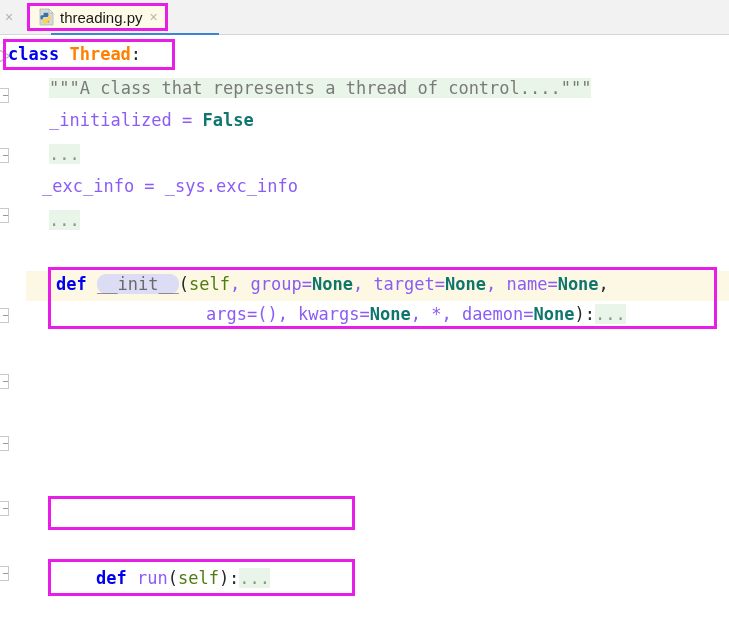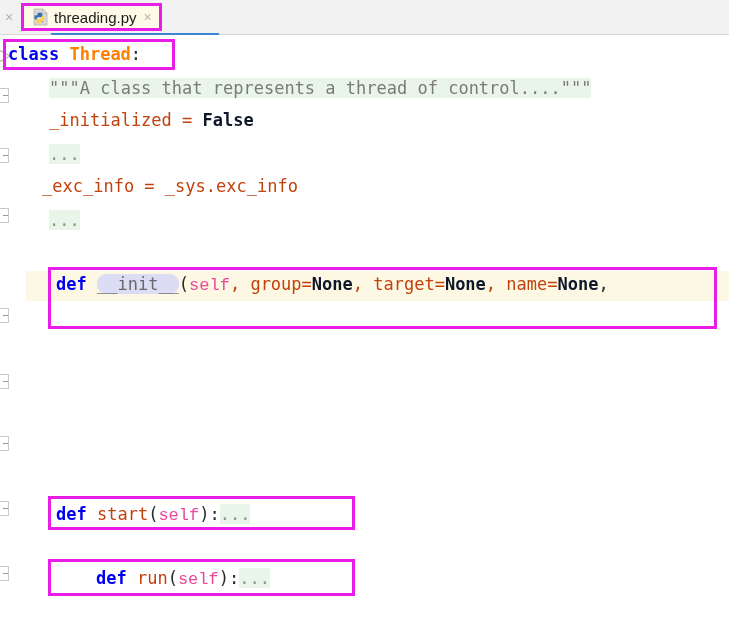"threading.py" .tab { margin-left: 4px -> 10px }
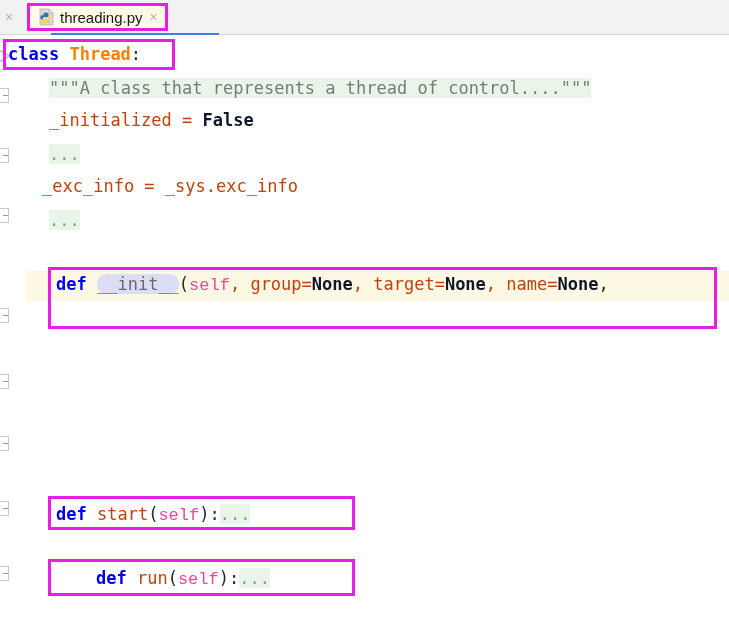"_initialized =" .ident { color: #c2410c -> #8b5cf6 }
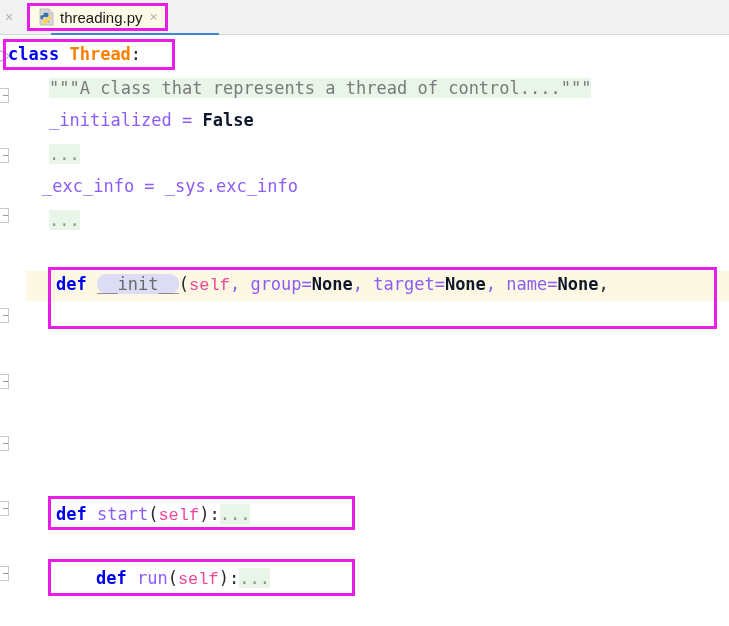"False" .const { color: #0f172a -> #0f766e }
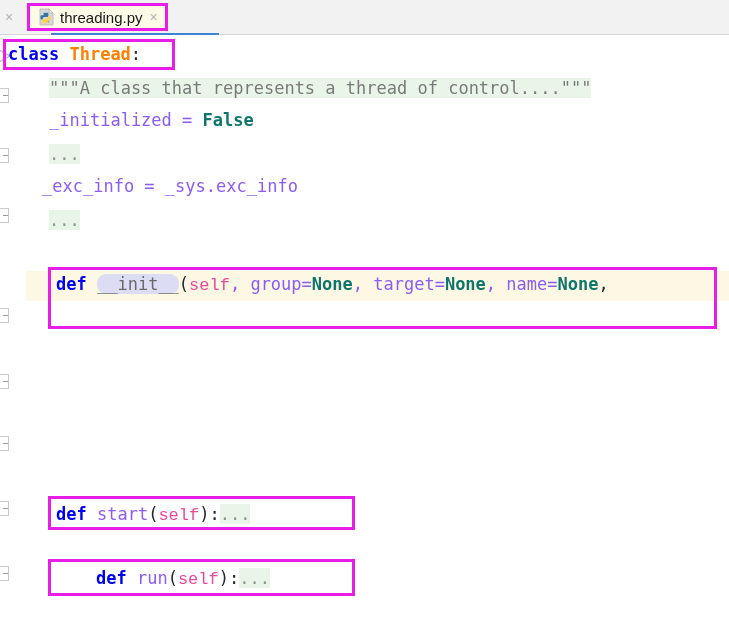"self" .self { color: #ec4899 -> #4d7c0f; font-family: Liberation Mono, monospace -> none }
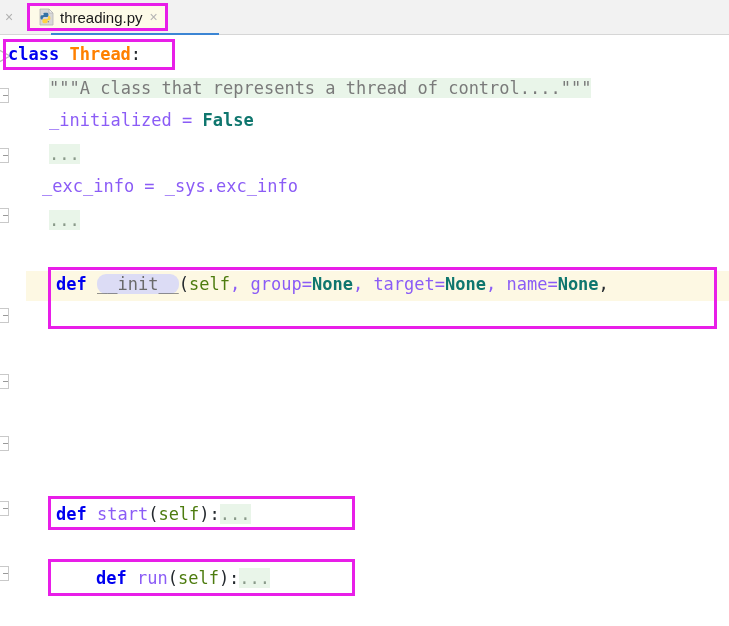"args=(), kwargs=None, *," div.line { html: none -> <div><span>args=(), kwargs=</span><span>None</span><span>, *, daemon=</span><span>None</span><span>):</span><span>...</span></div> }
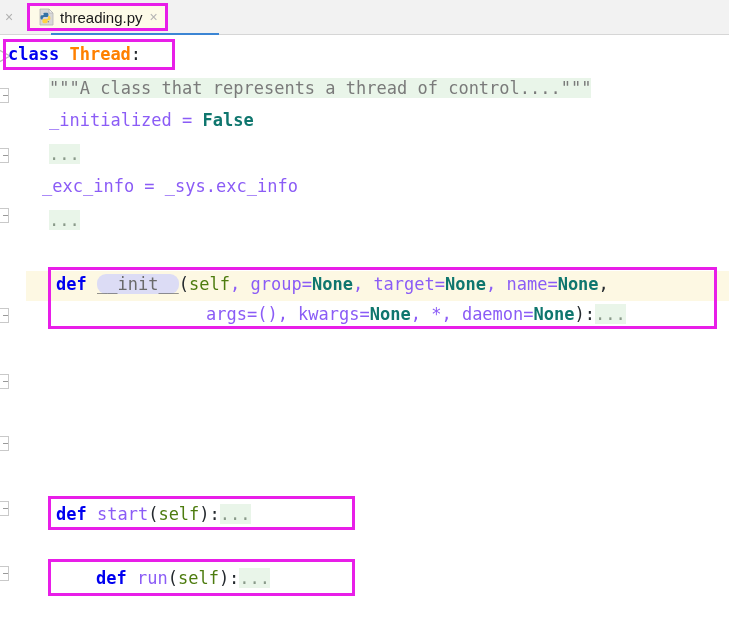"def start(self):..." div.line { html: <div><span>def</span><span> start</span><span>(</span><span>self</span><span>):</span><span>...</span></div> -> none }
